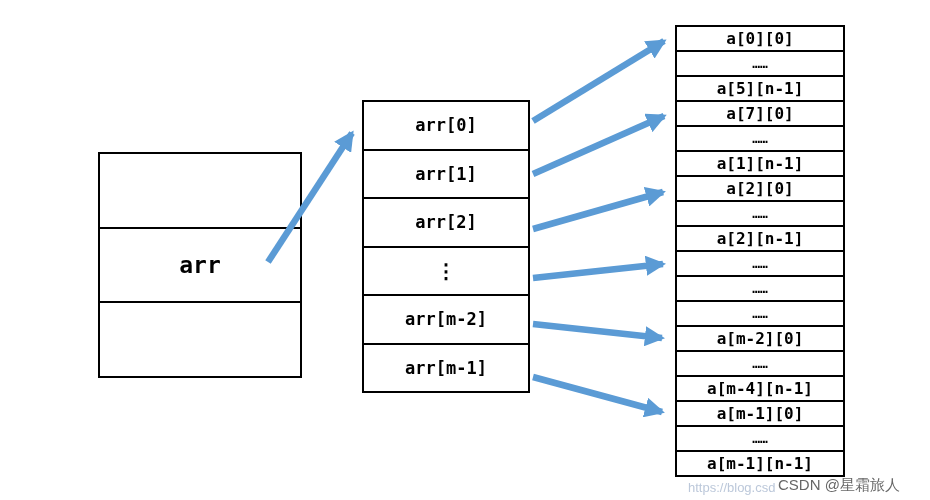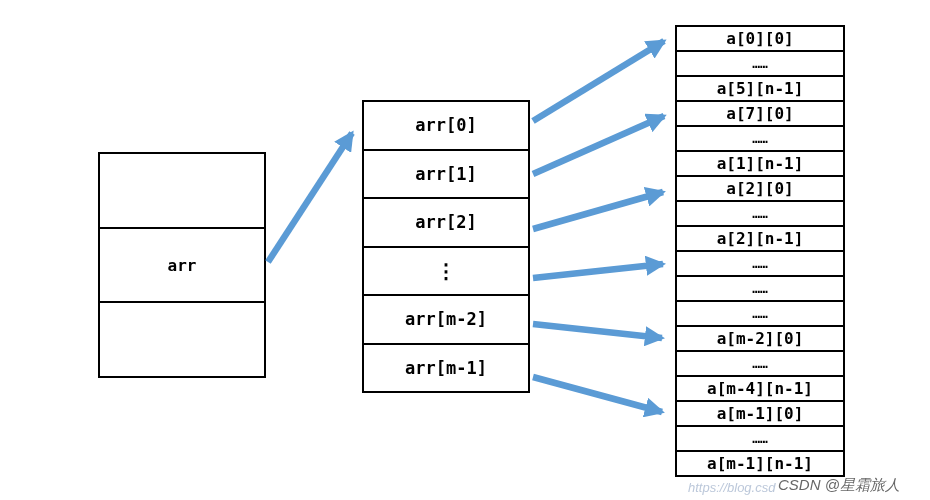"arr" #left-box { font-size: 16px -> 23px; width: 168px -> 204px }
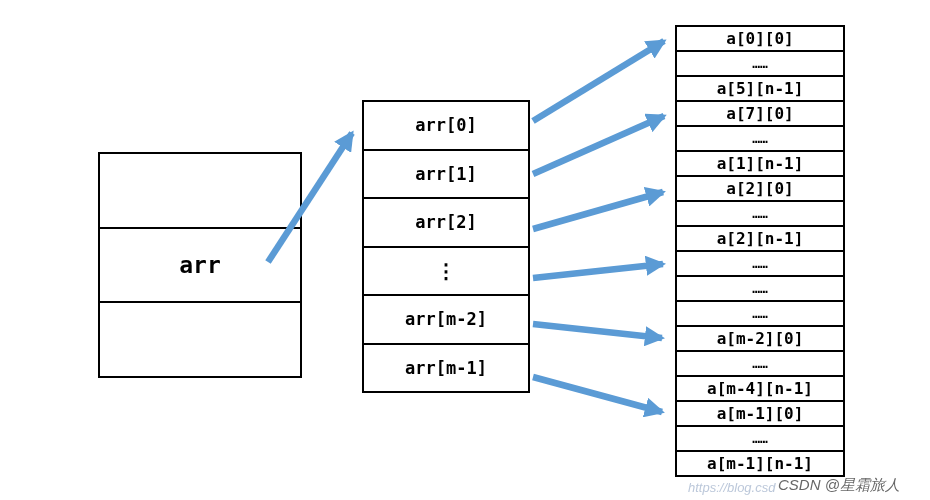"https://blog.csd" .watermark { font-style: italic -> none }
